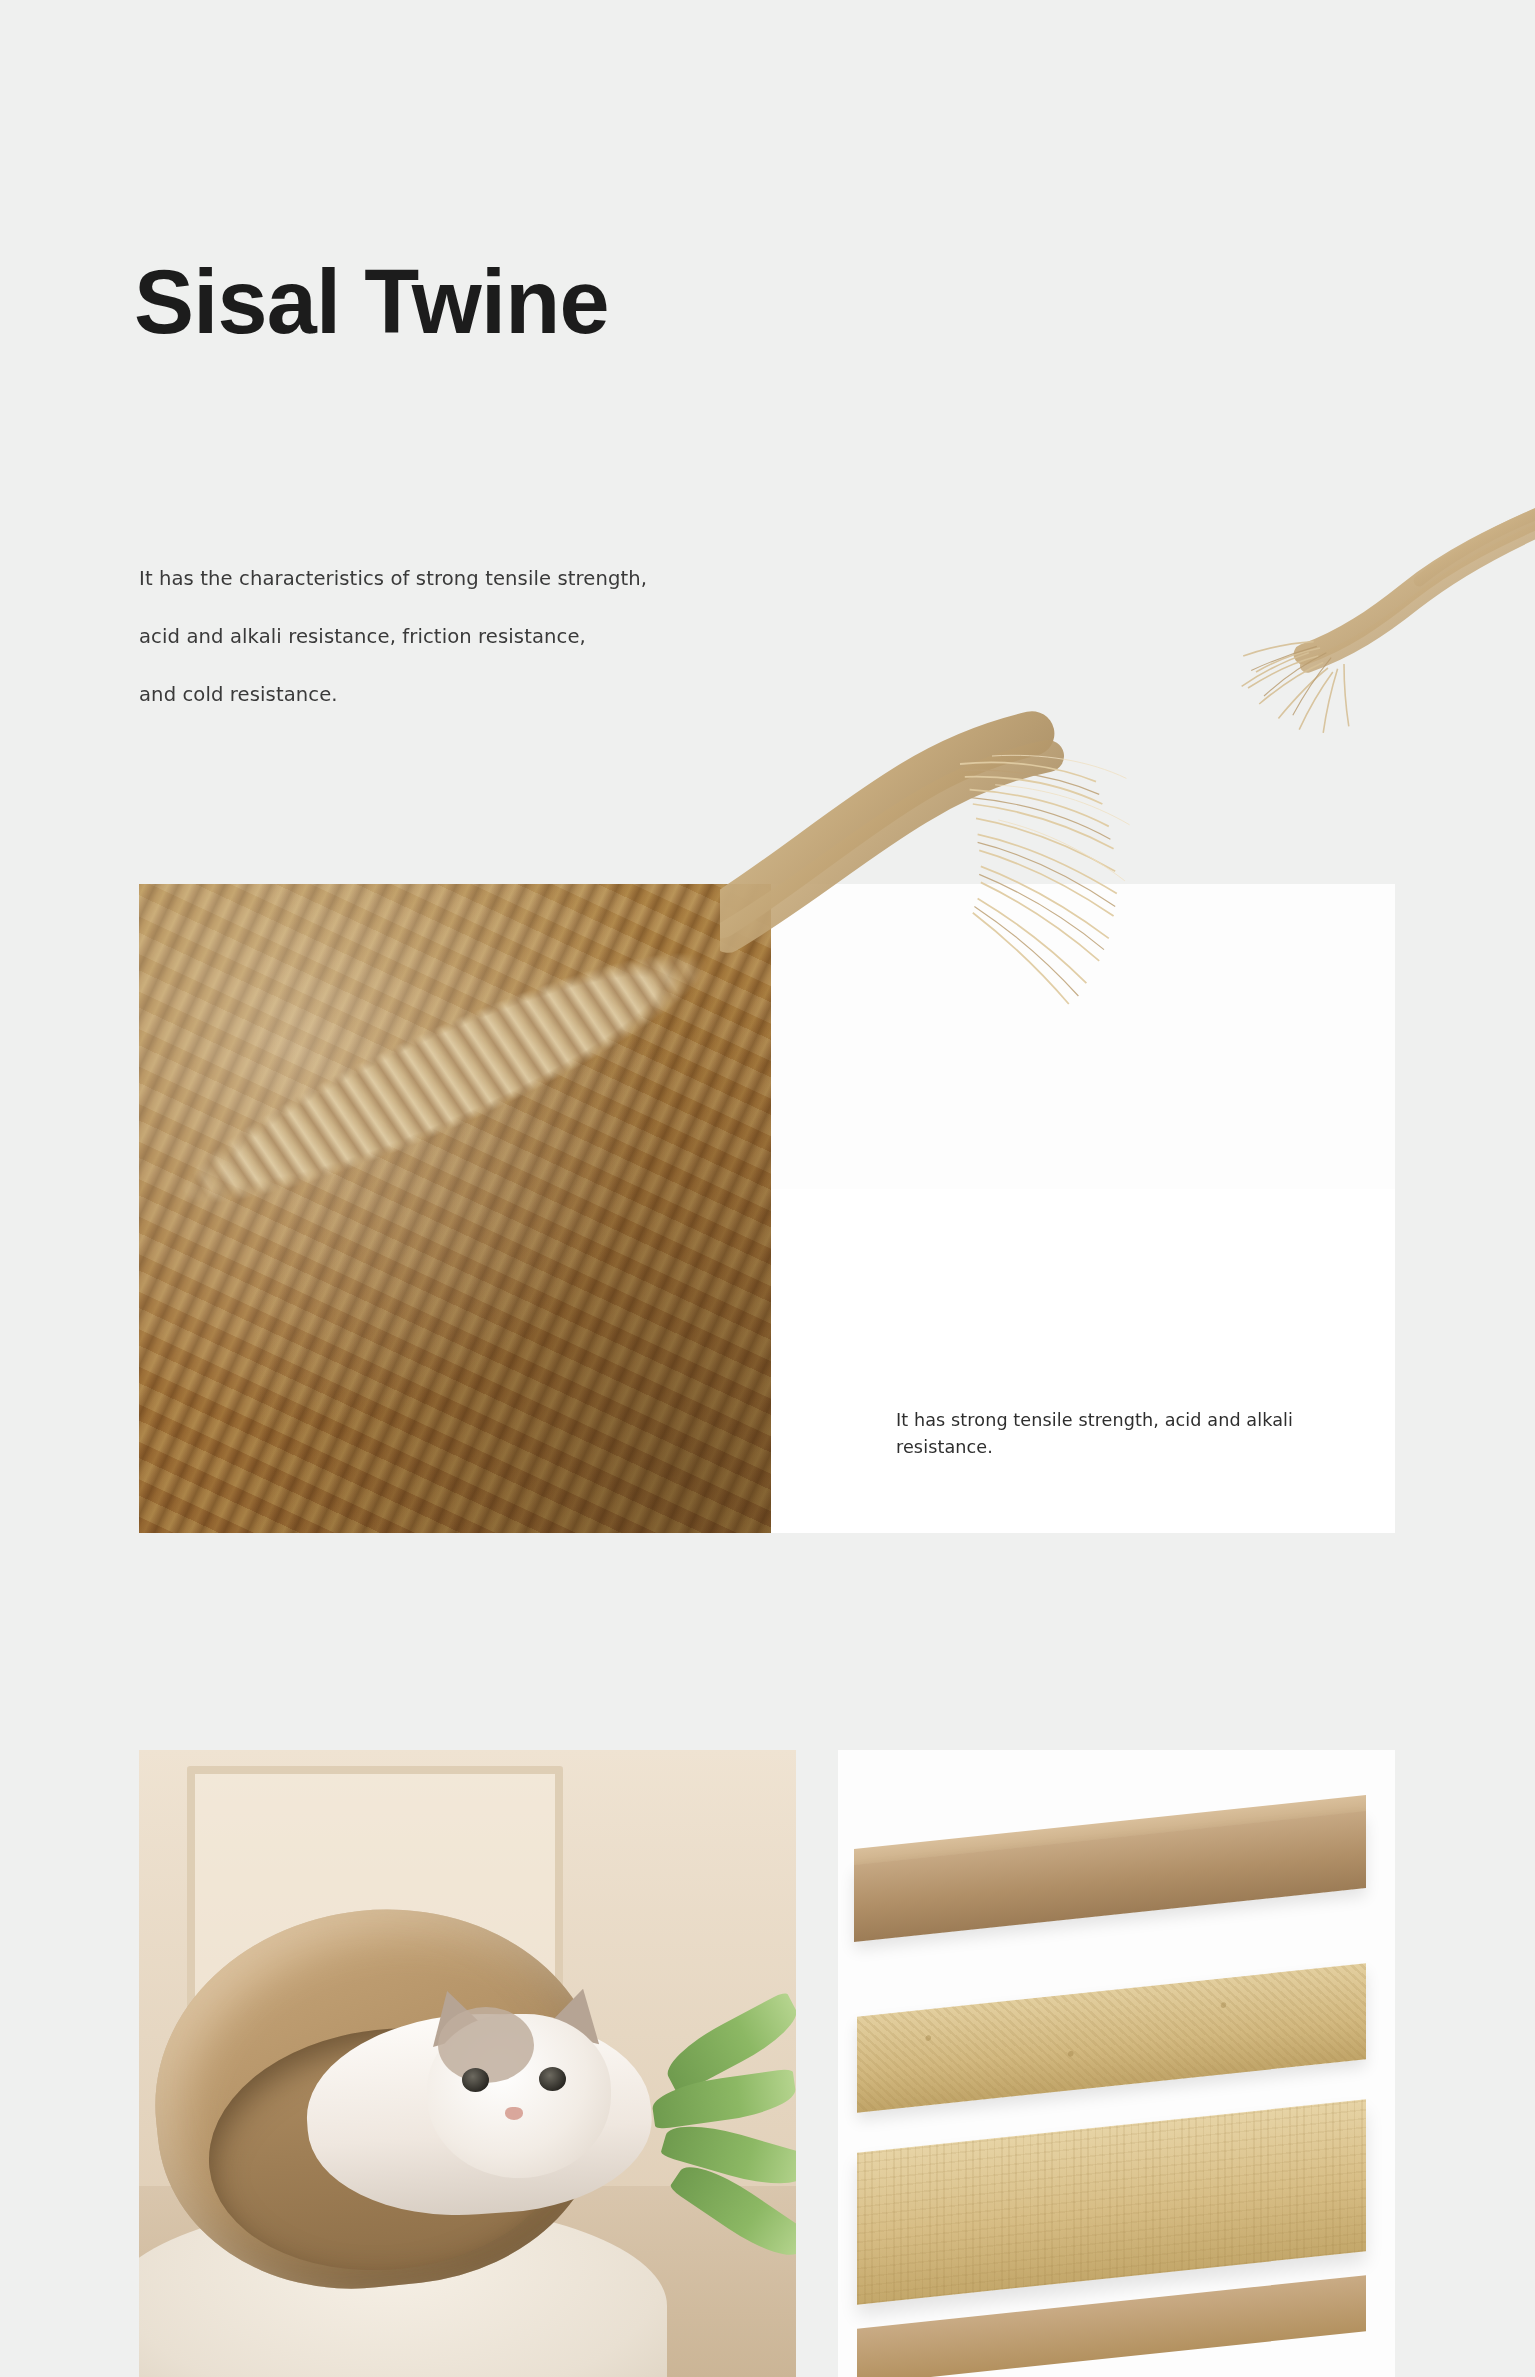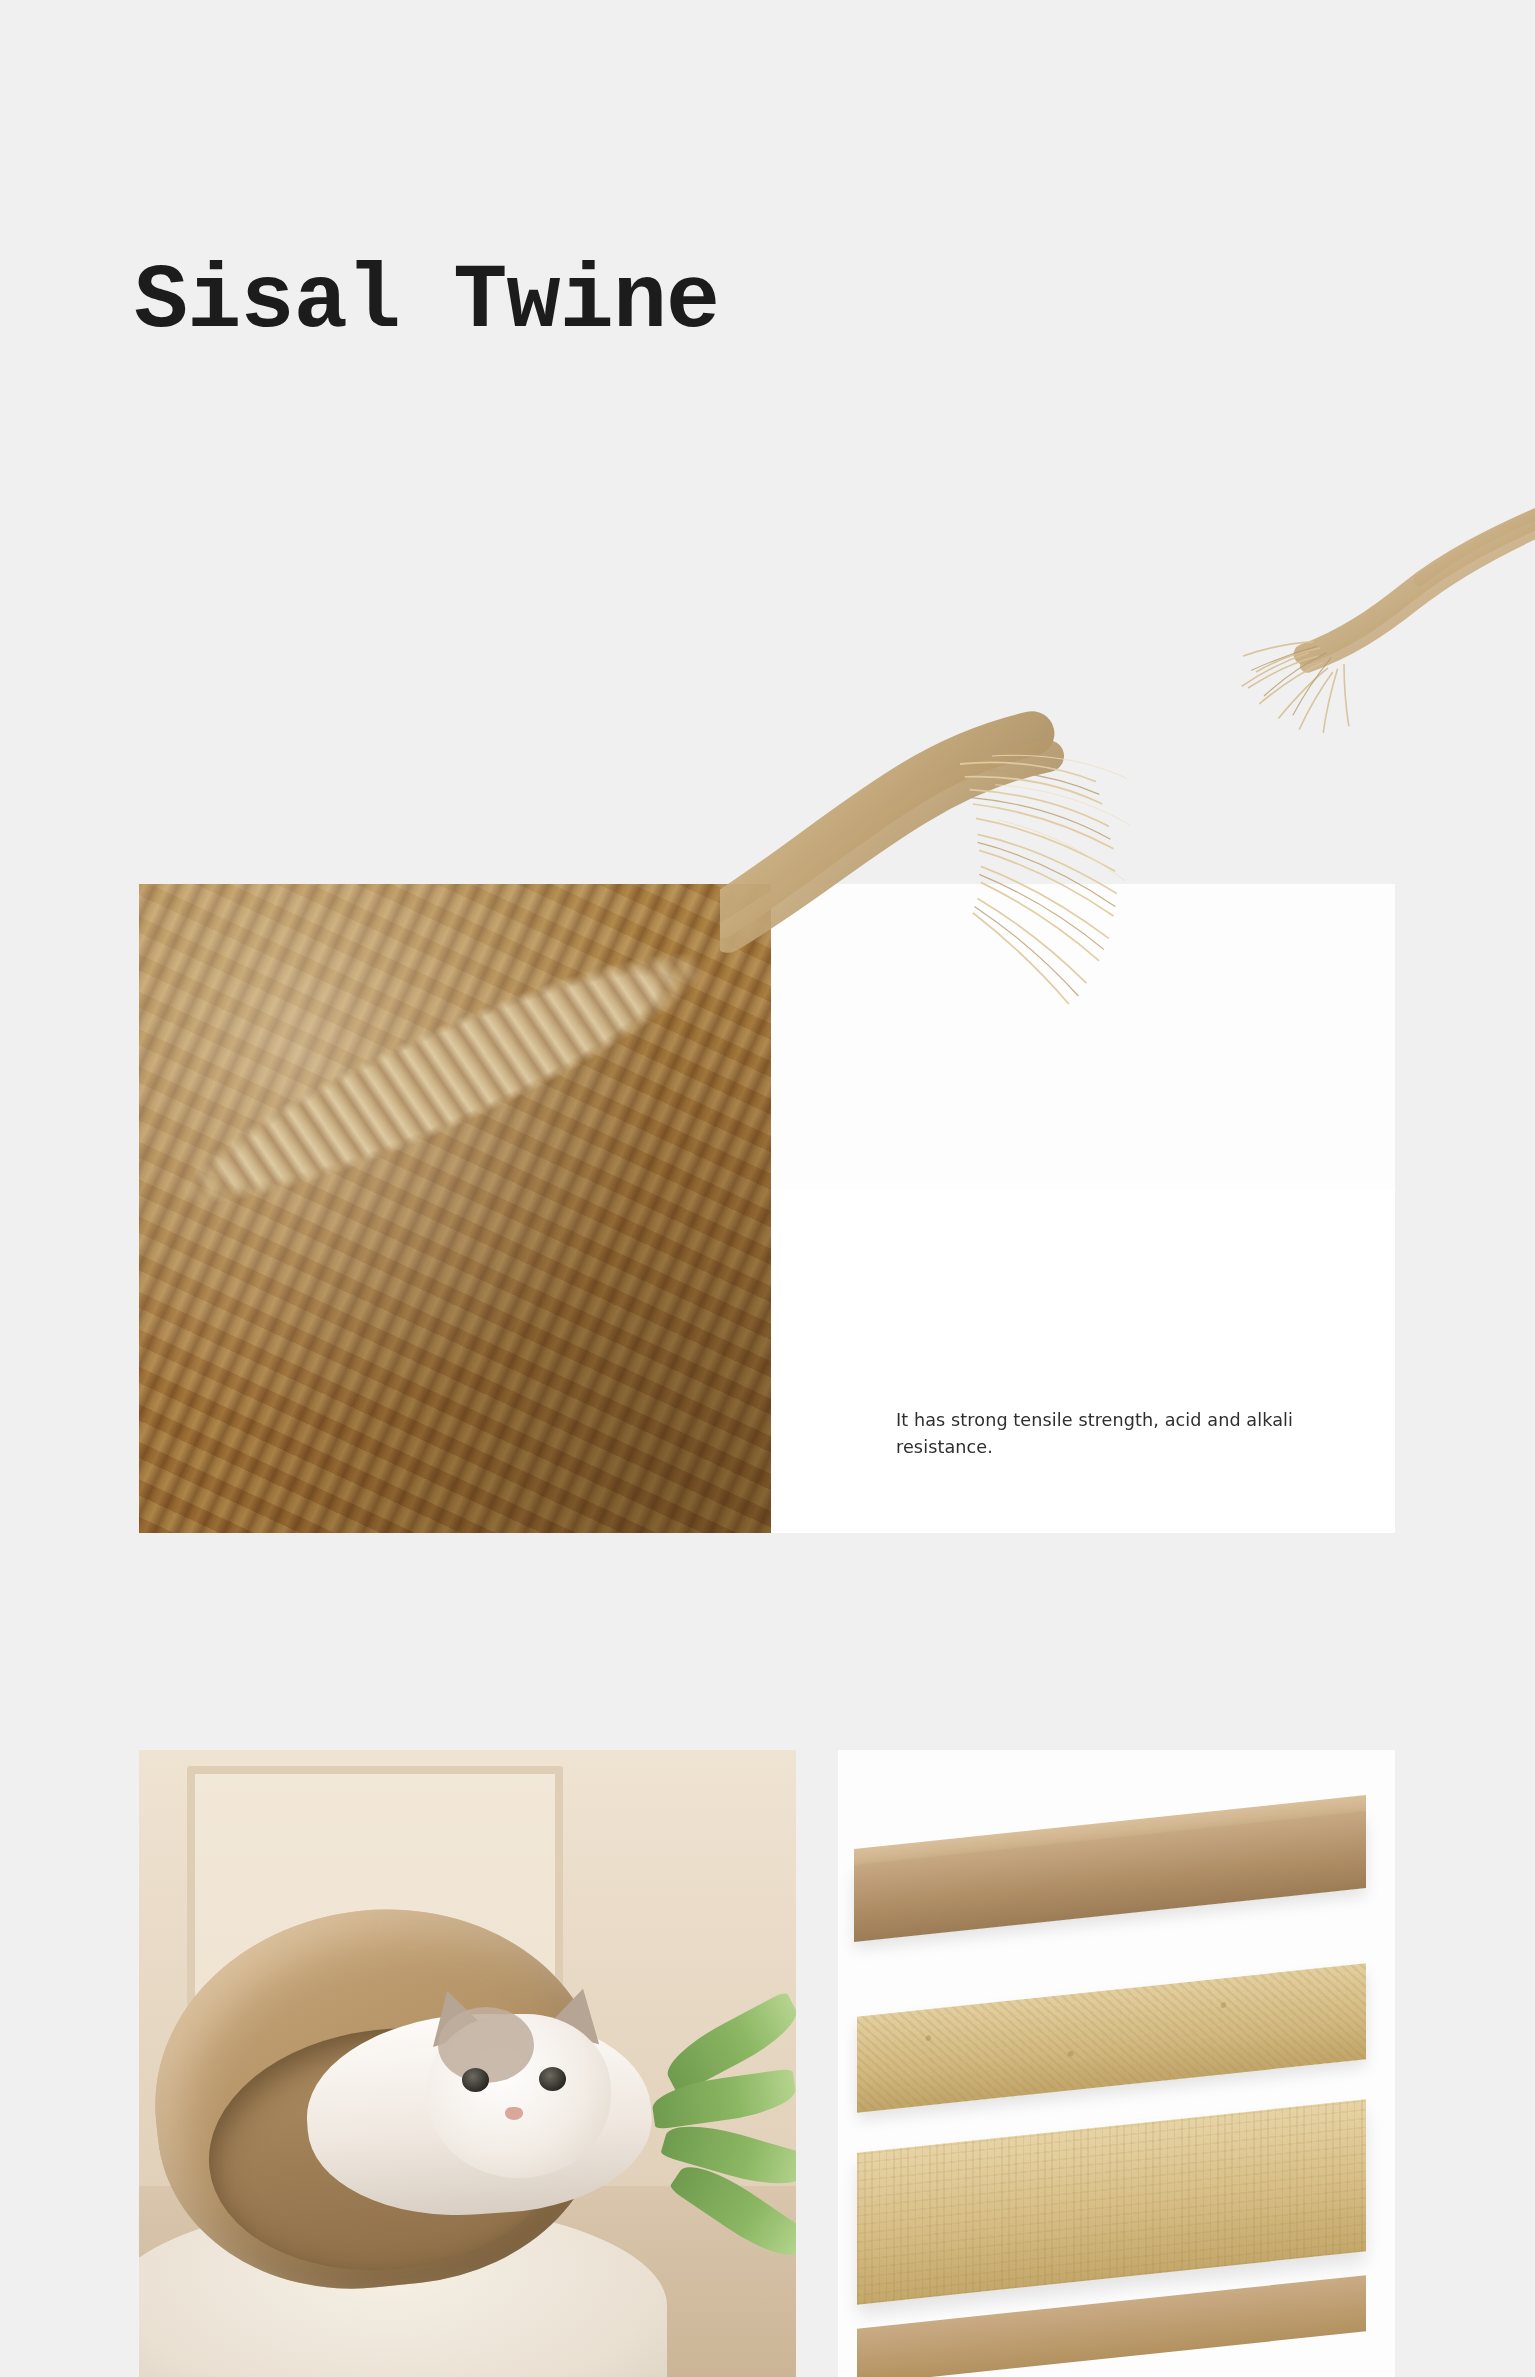"Sisal Twine" .hero-title { font-family: Liberation Mono, monospace -> Liberation Sans, sans-serif }
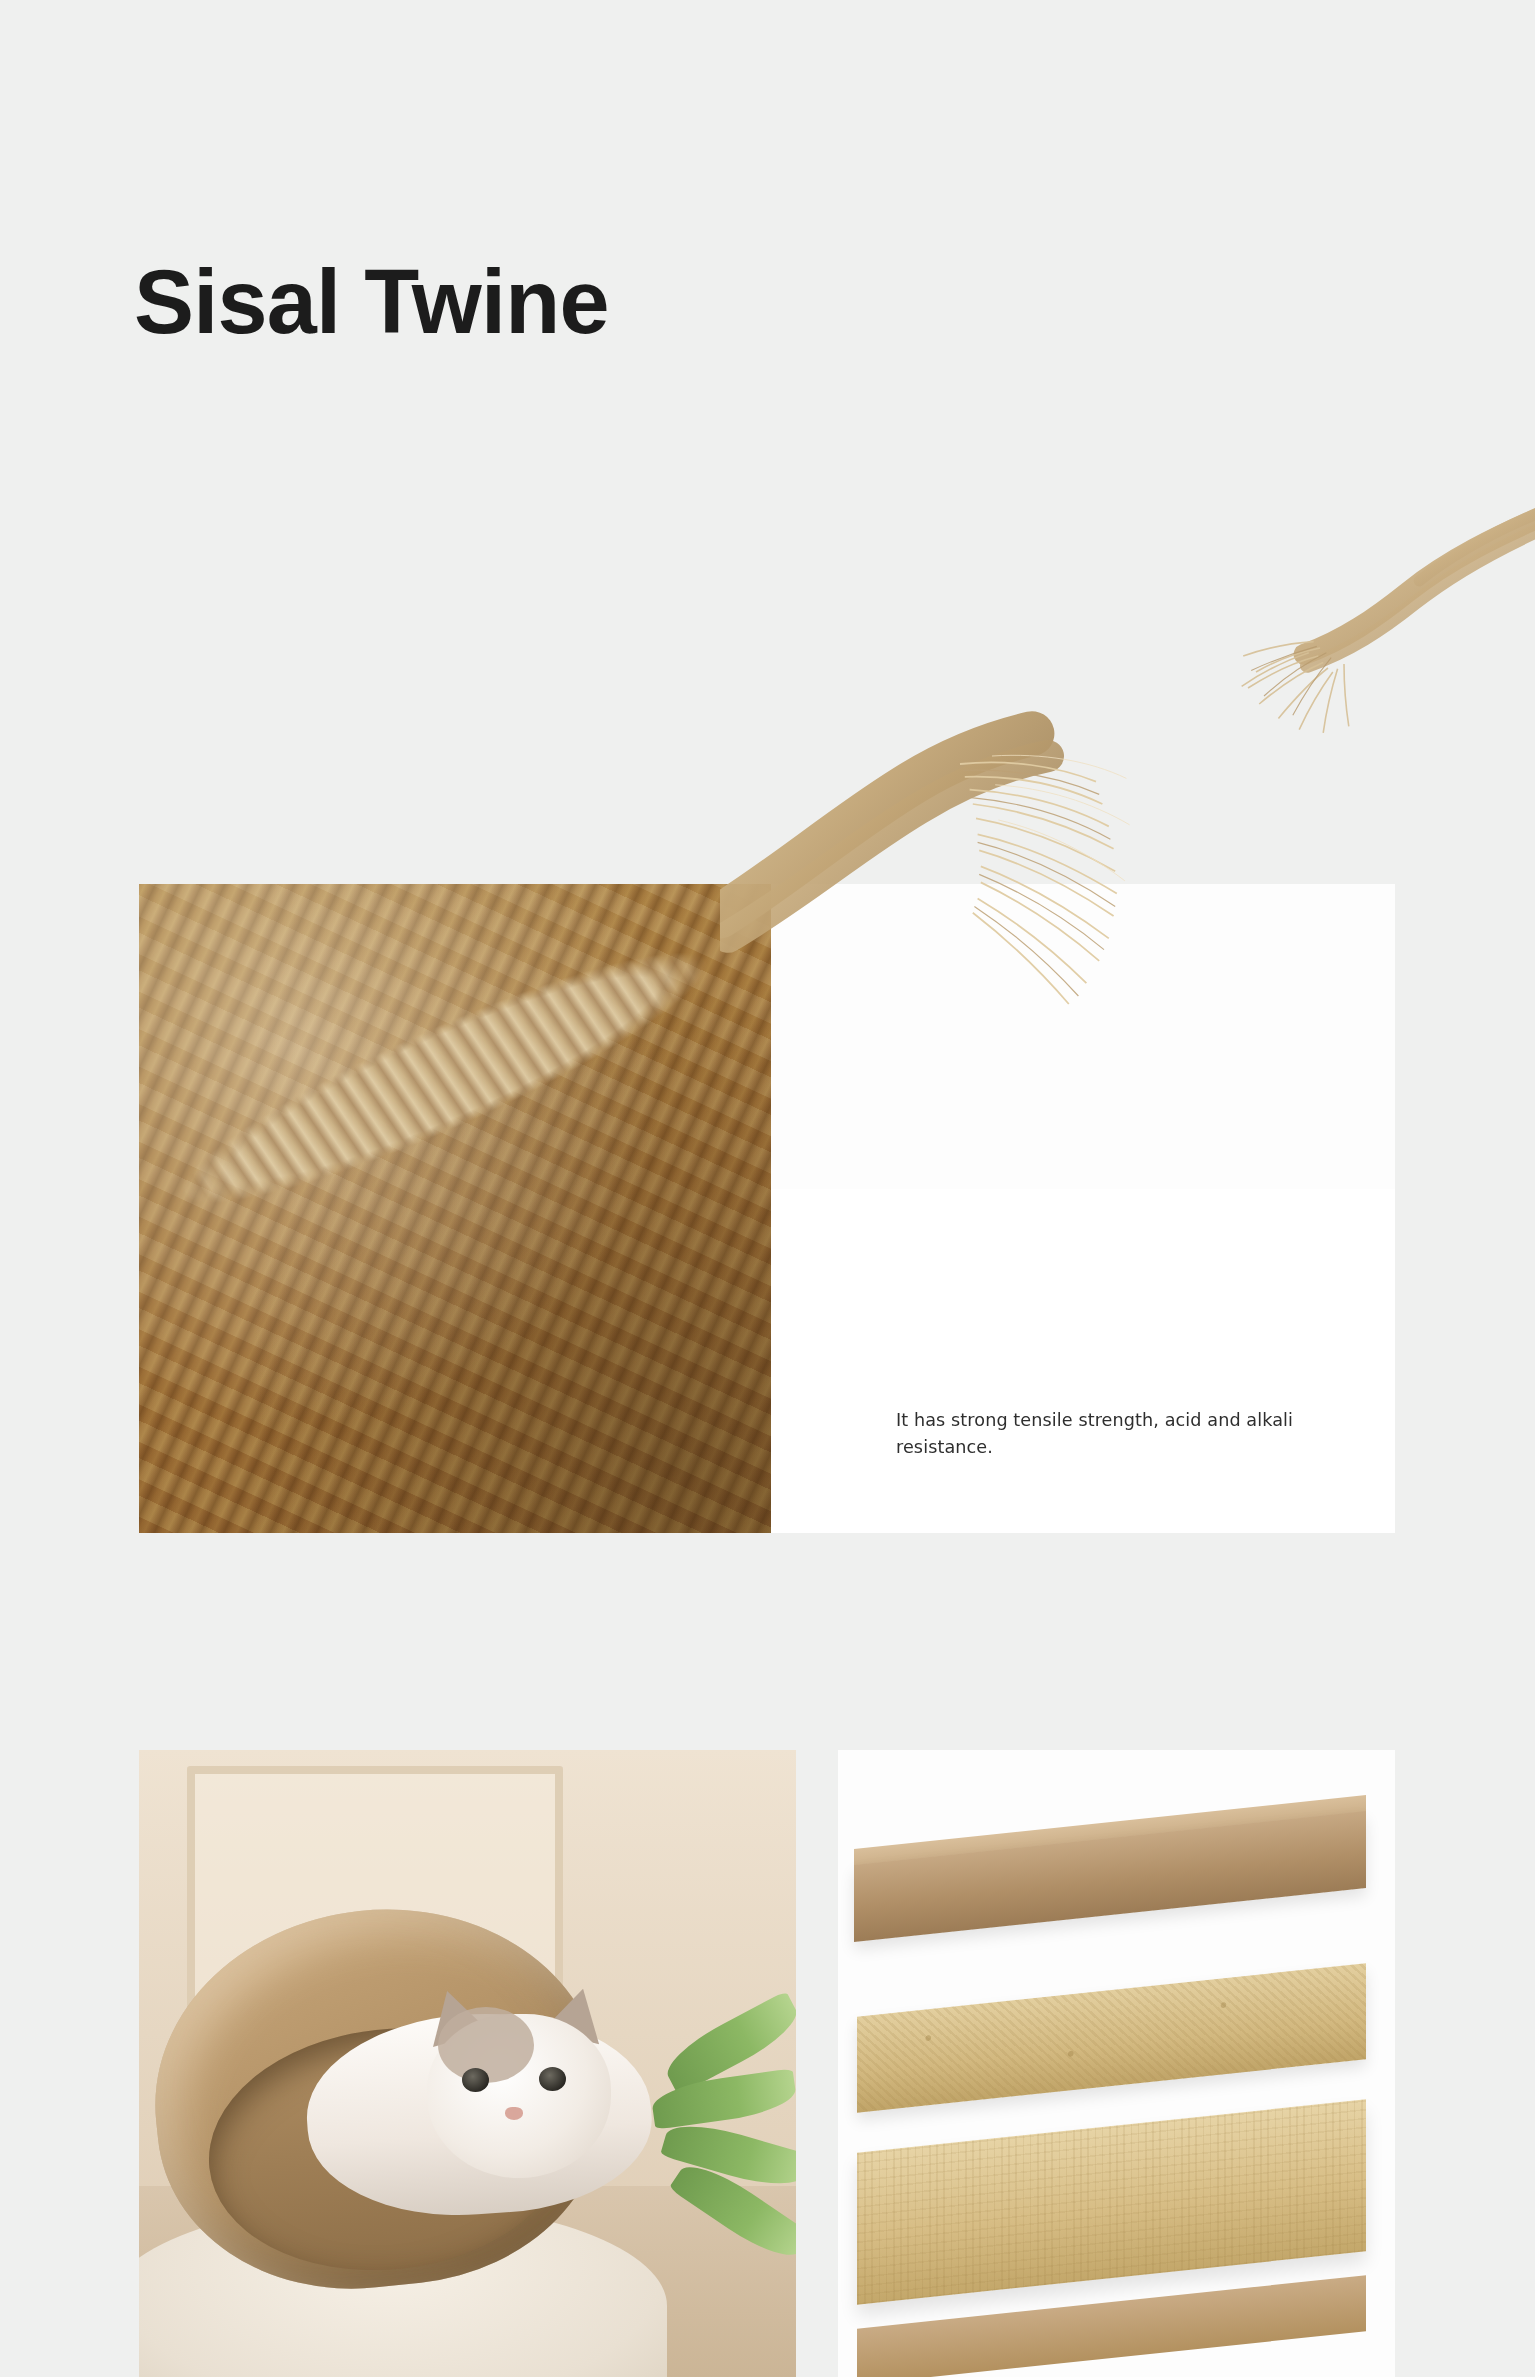"It has the characteristics of" p.hero-desc { html: none -> <p>It has the characteristics of strong tensile strength, acid and alkali resistance, friction resistance, and cold resistance.</p> }
